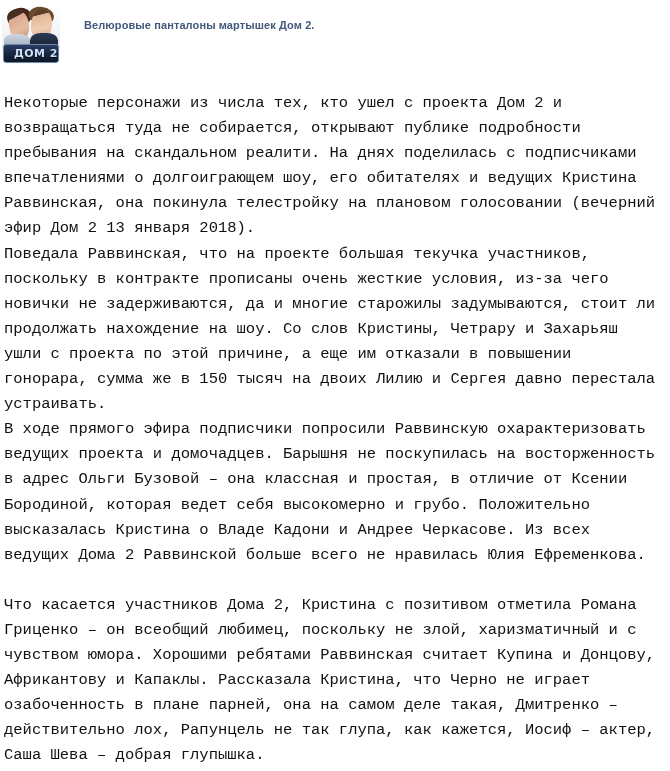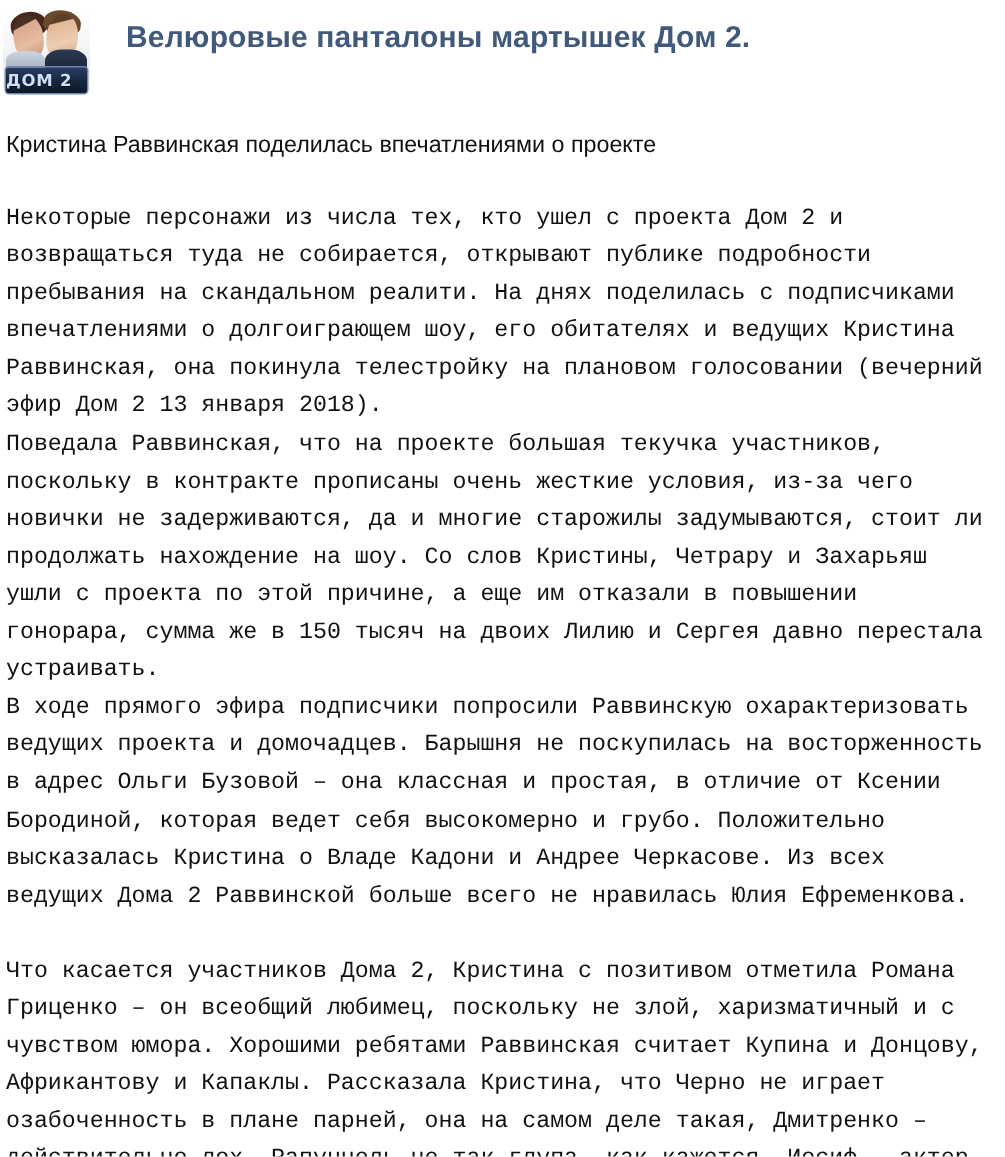"Велюровые панталоны мартышек Дом 2." .post-title { font-size: 20px -> 11px }
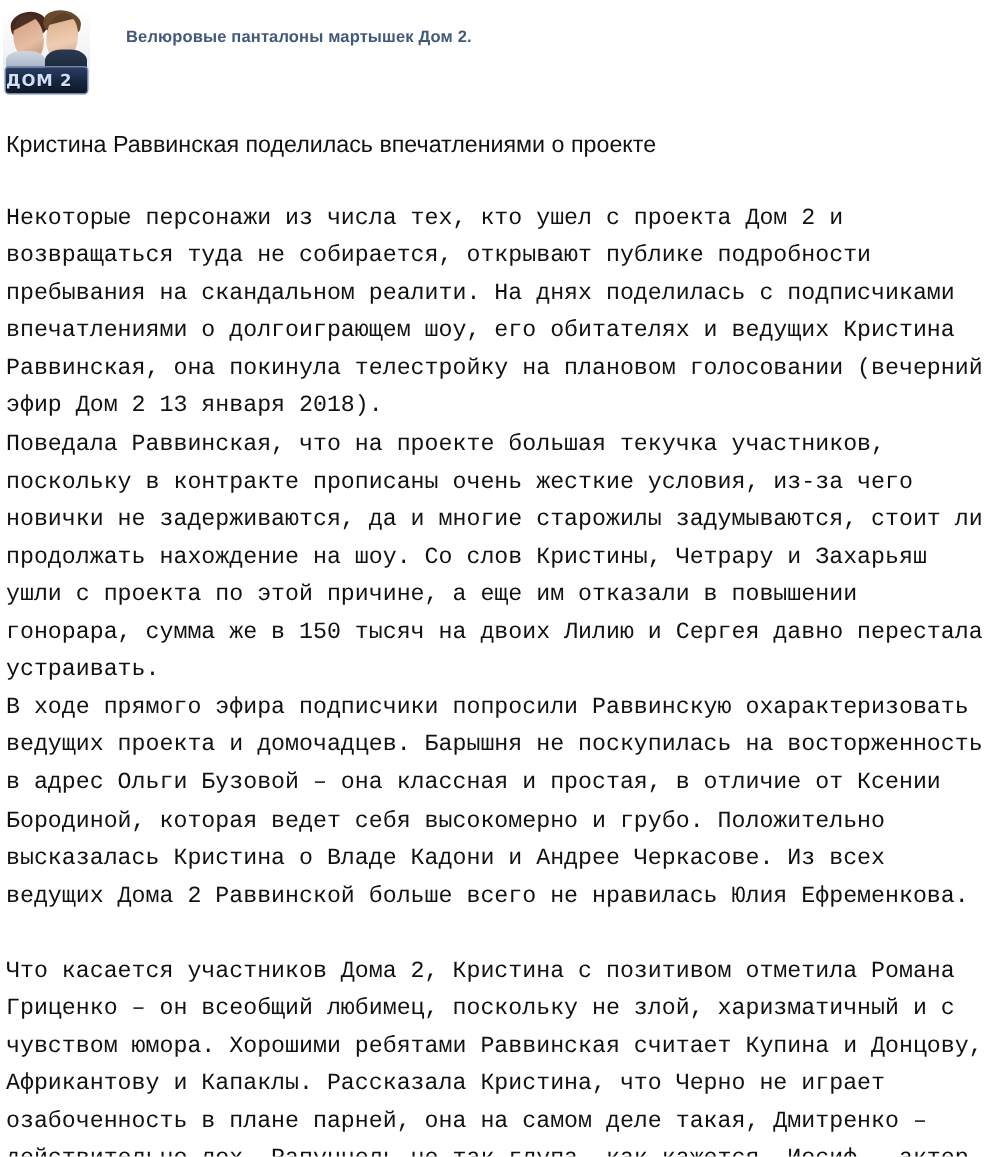"ДОМ 2" .avatar .banner { justify-content: flex-start -> flex-end }
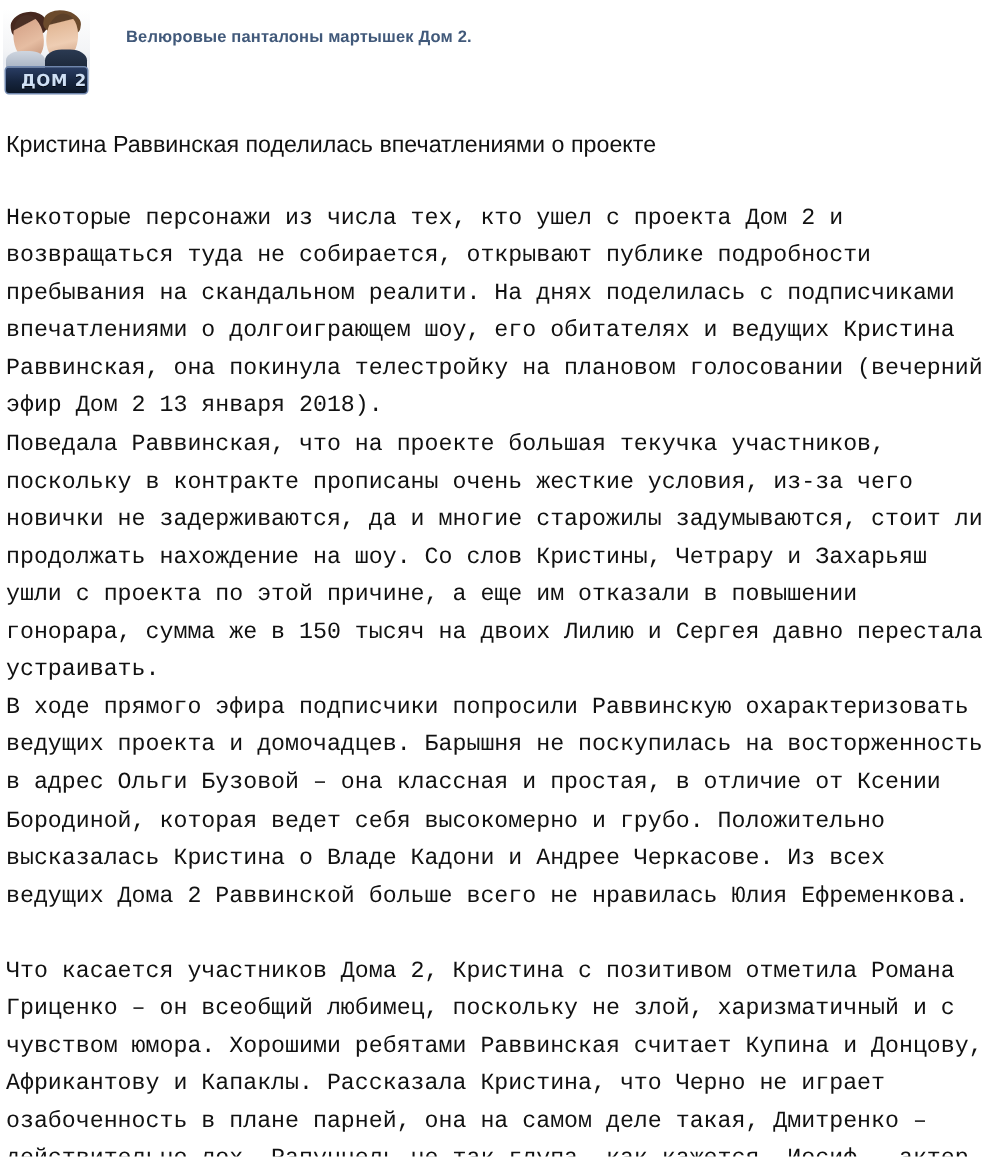"Кристина Раввинская поделилась" div.lead { html: <div>Кристина Раввинская поделилась впечатлениями о проекте</div> -> none }
